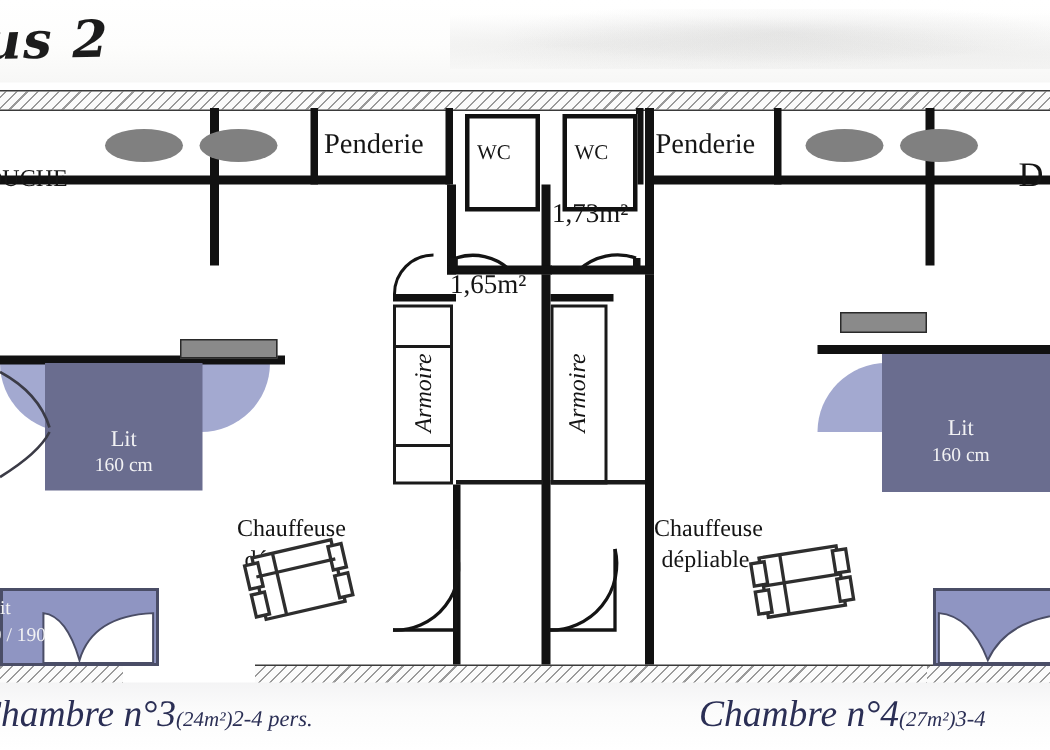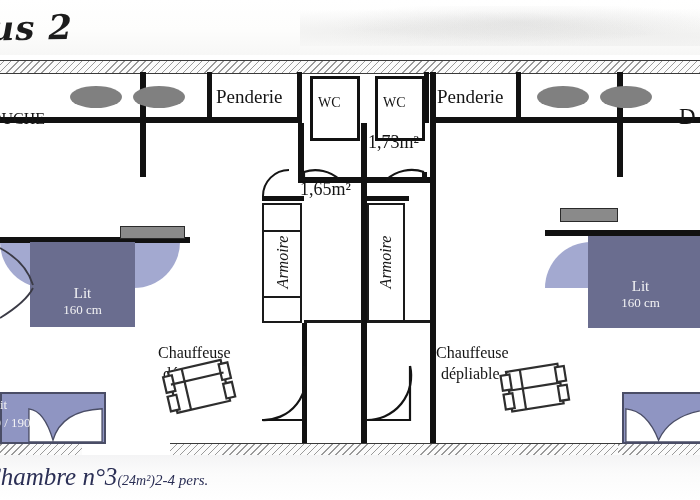"Chambre n°4(27m²)3-4" div.caption { html: none -> <div> <span>Chambre n°4</span><span>(27m²)</span><span>3-4</span> </div> }
